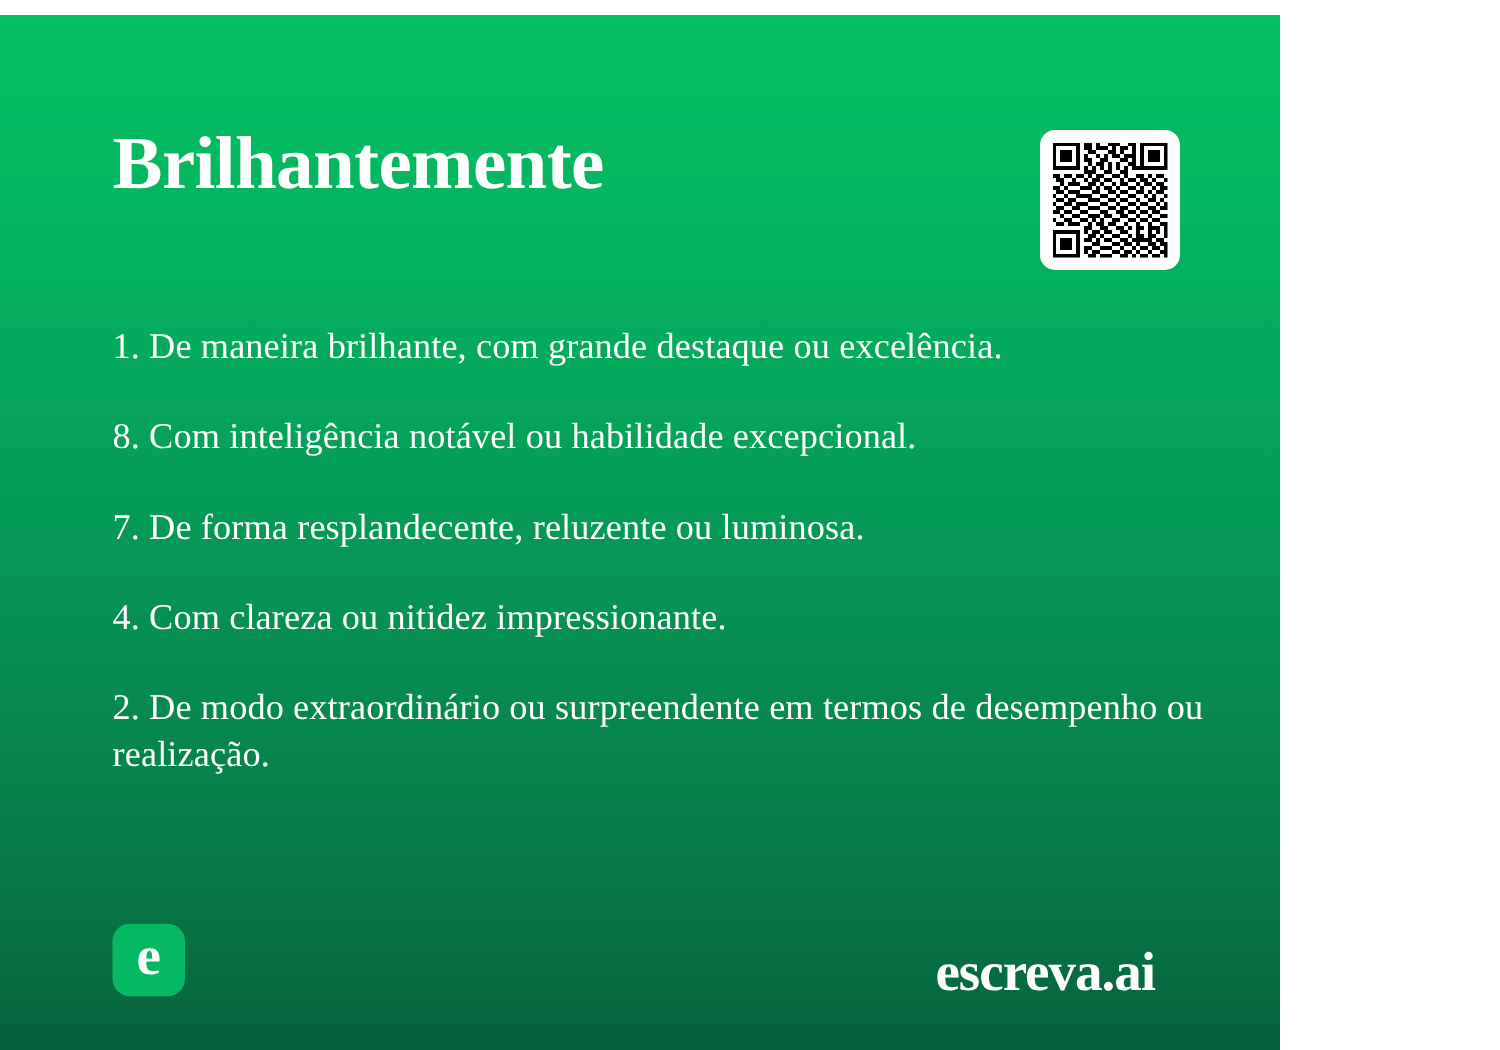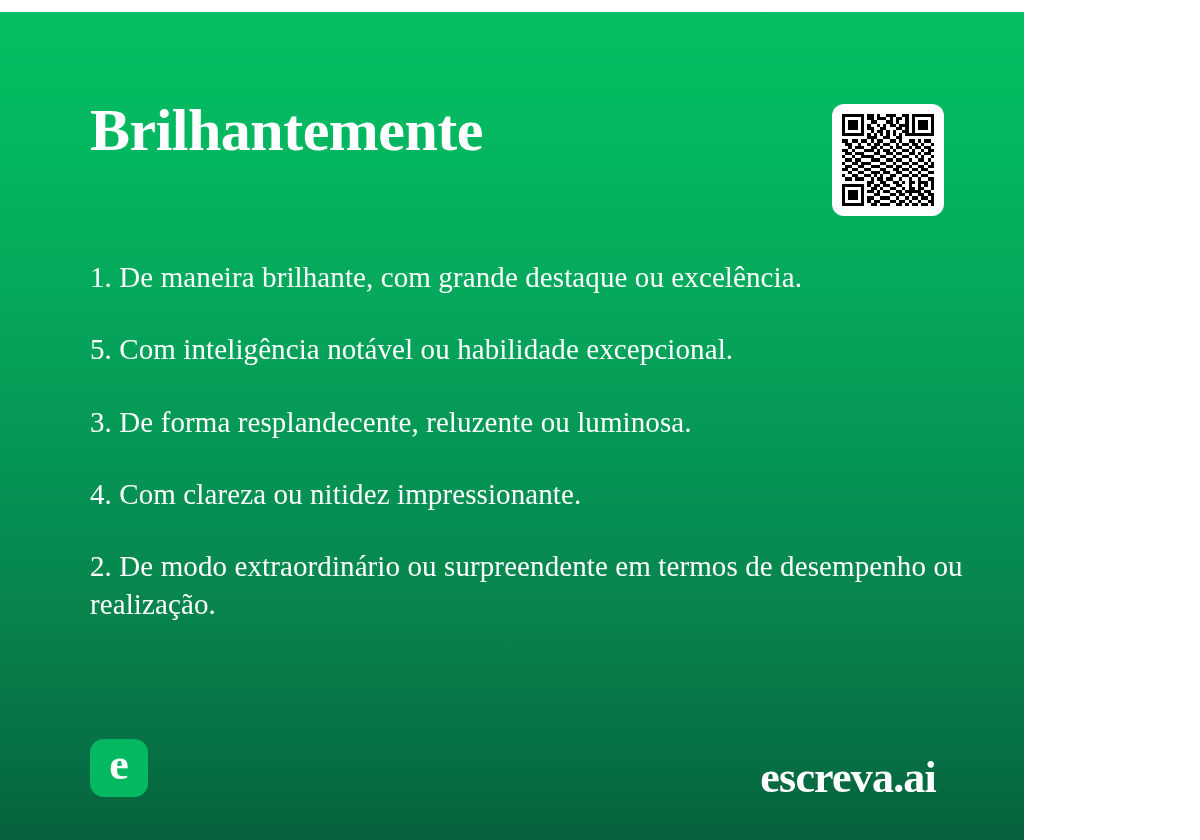"5. Com inteligência notável ou" li { text: 5 -> 8 }
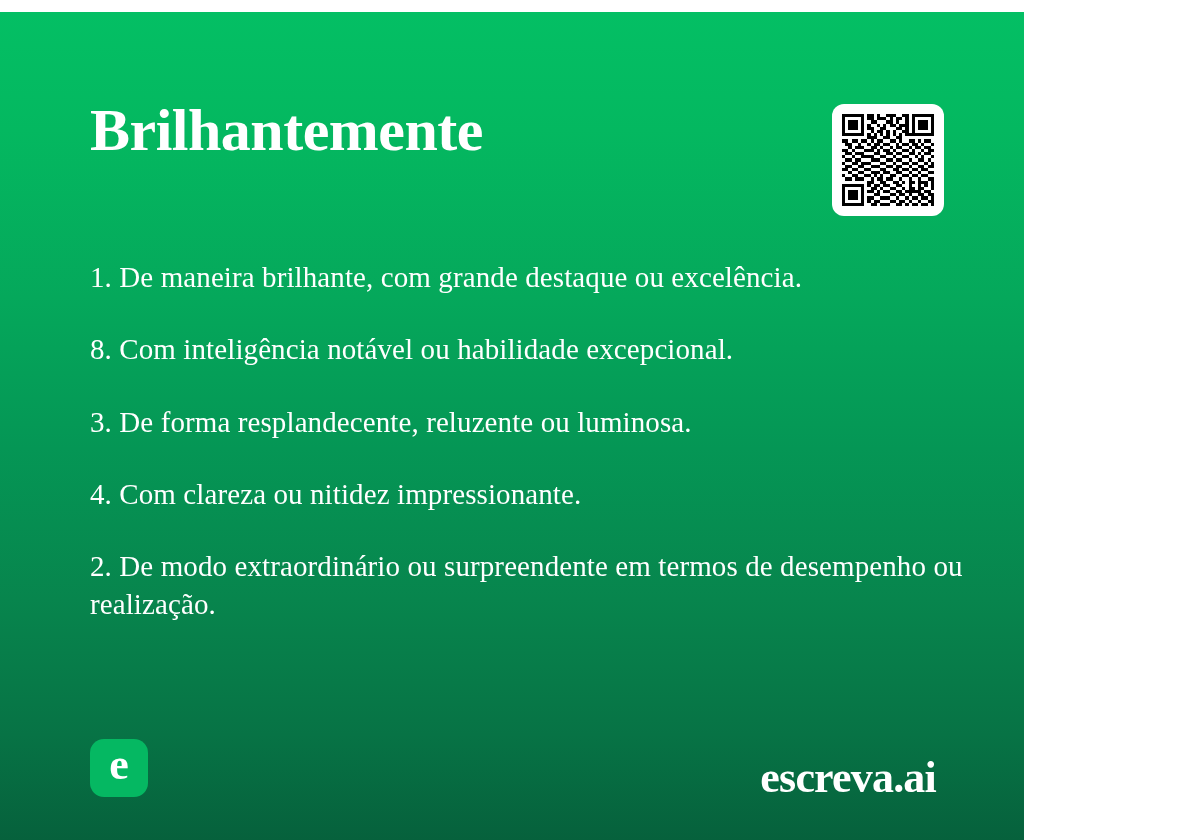"3. De forma resplandecente, reluzente" li { text: 3 -> 7 }
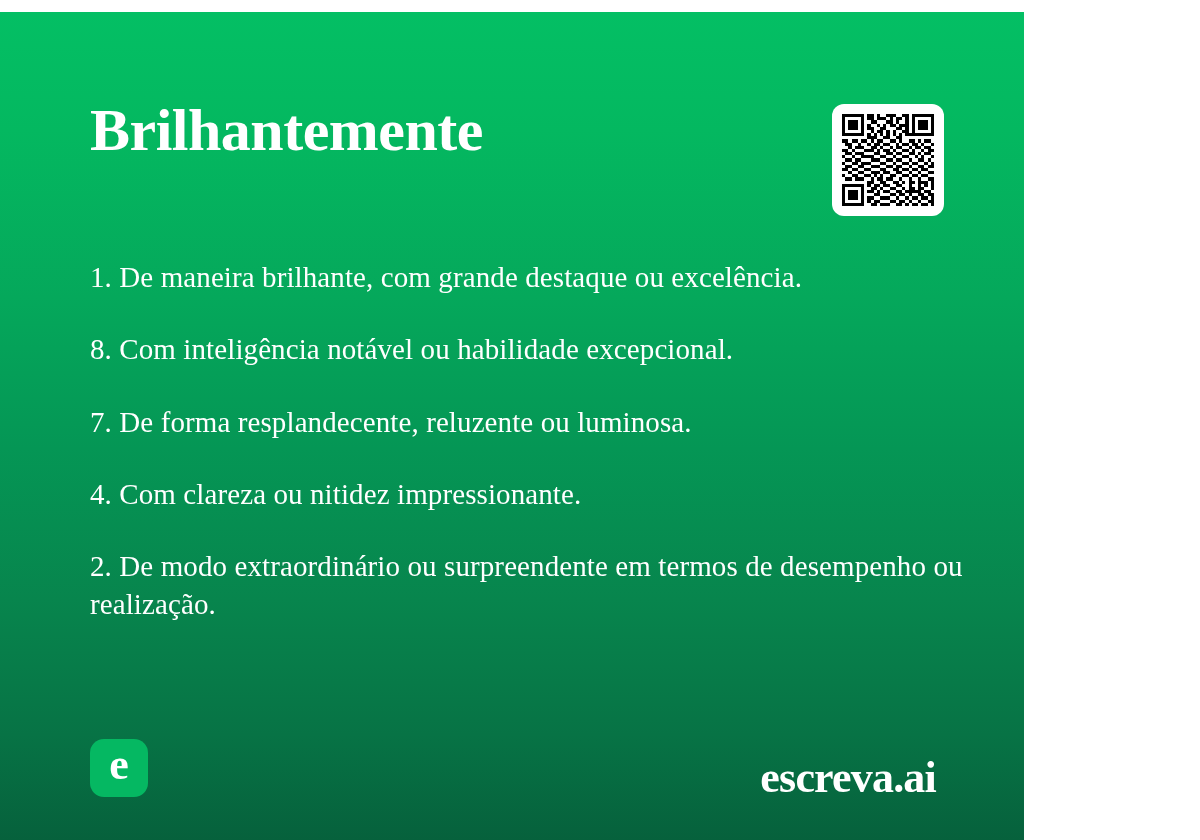"escreva.ai" #brand { right: 88px -> 100px }
